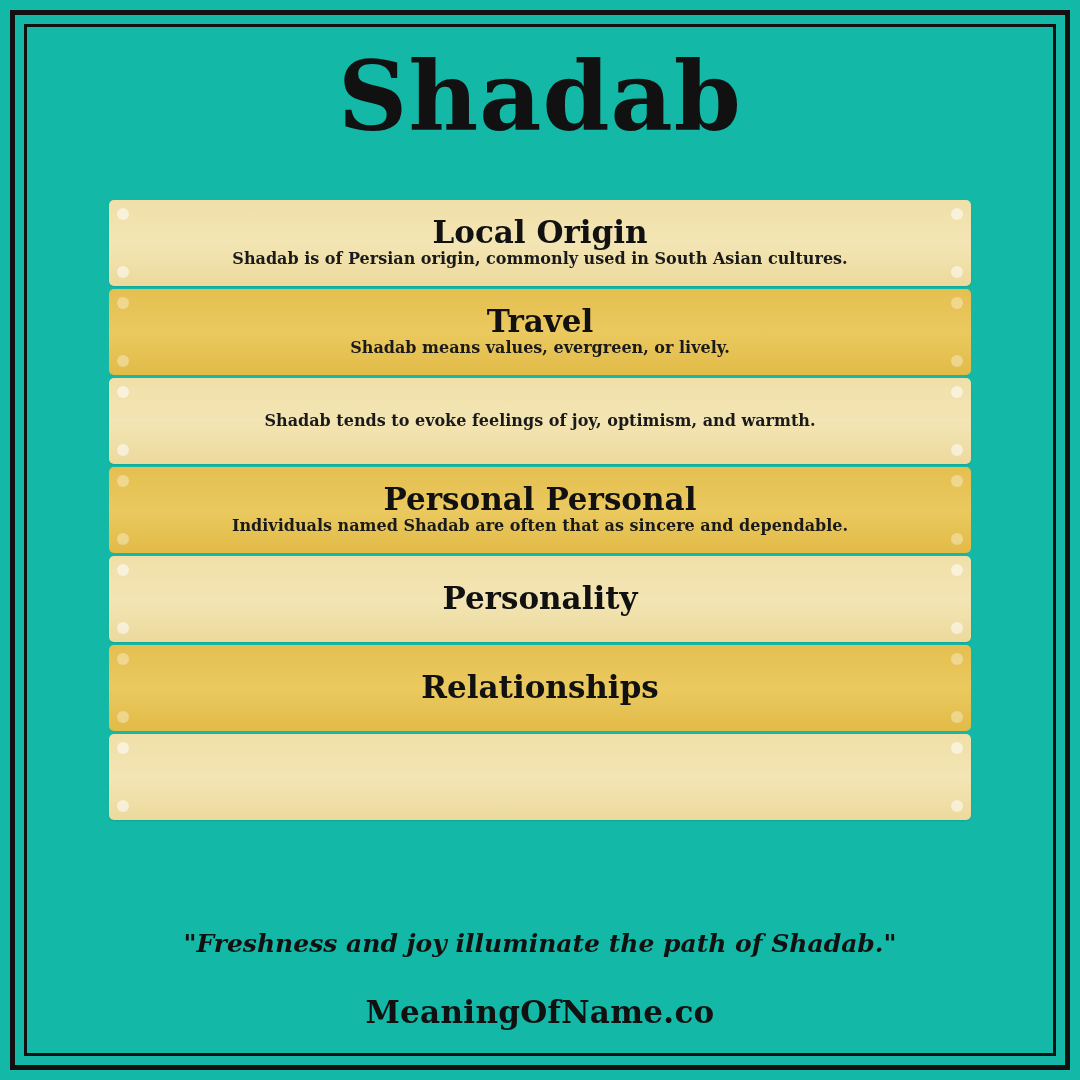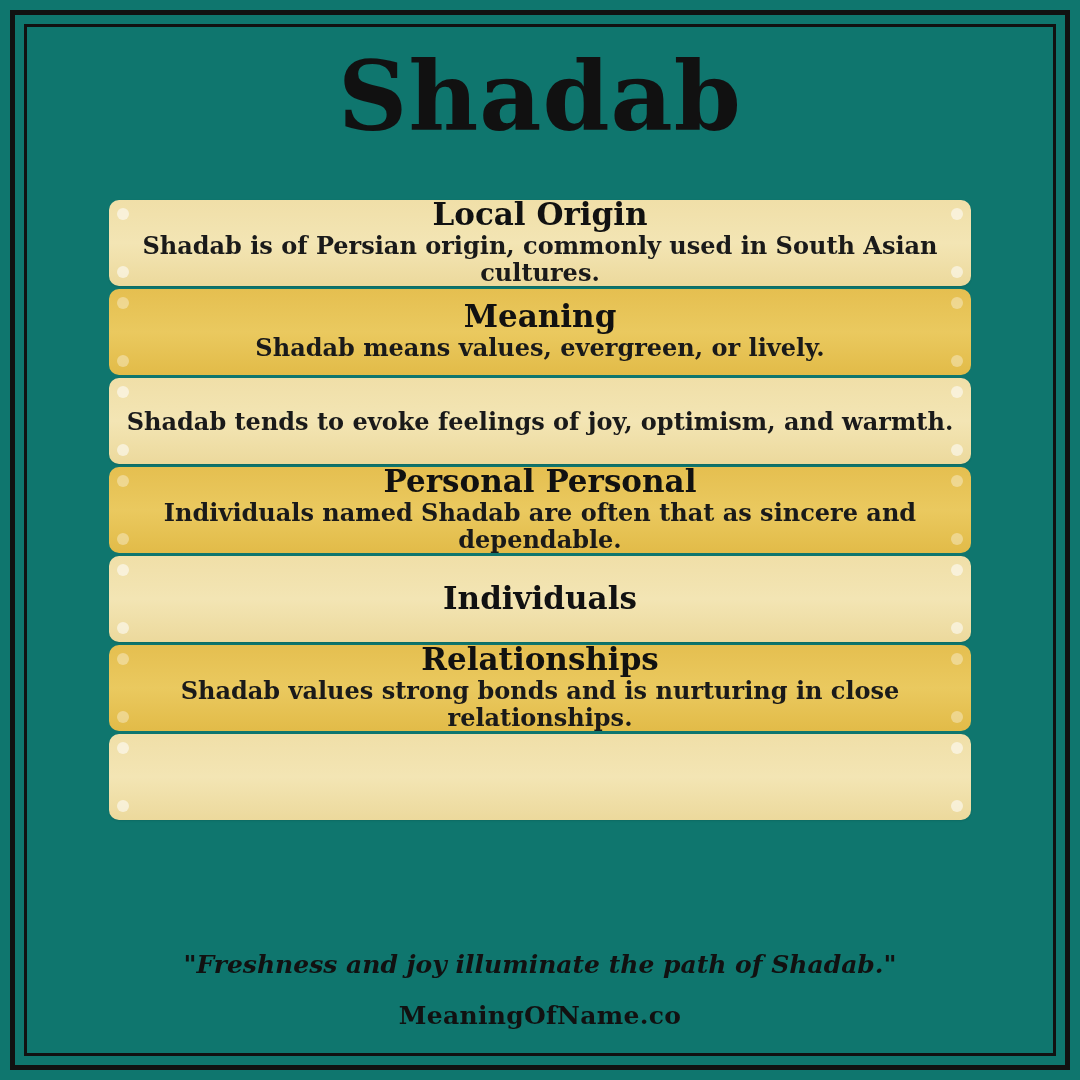"Shadab" #card { background: #0f766e -> #14b8a6 }
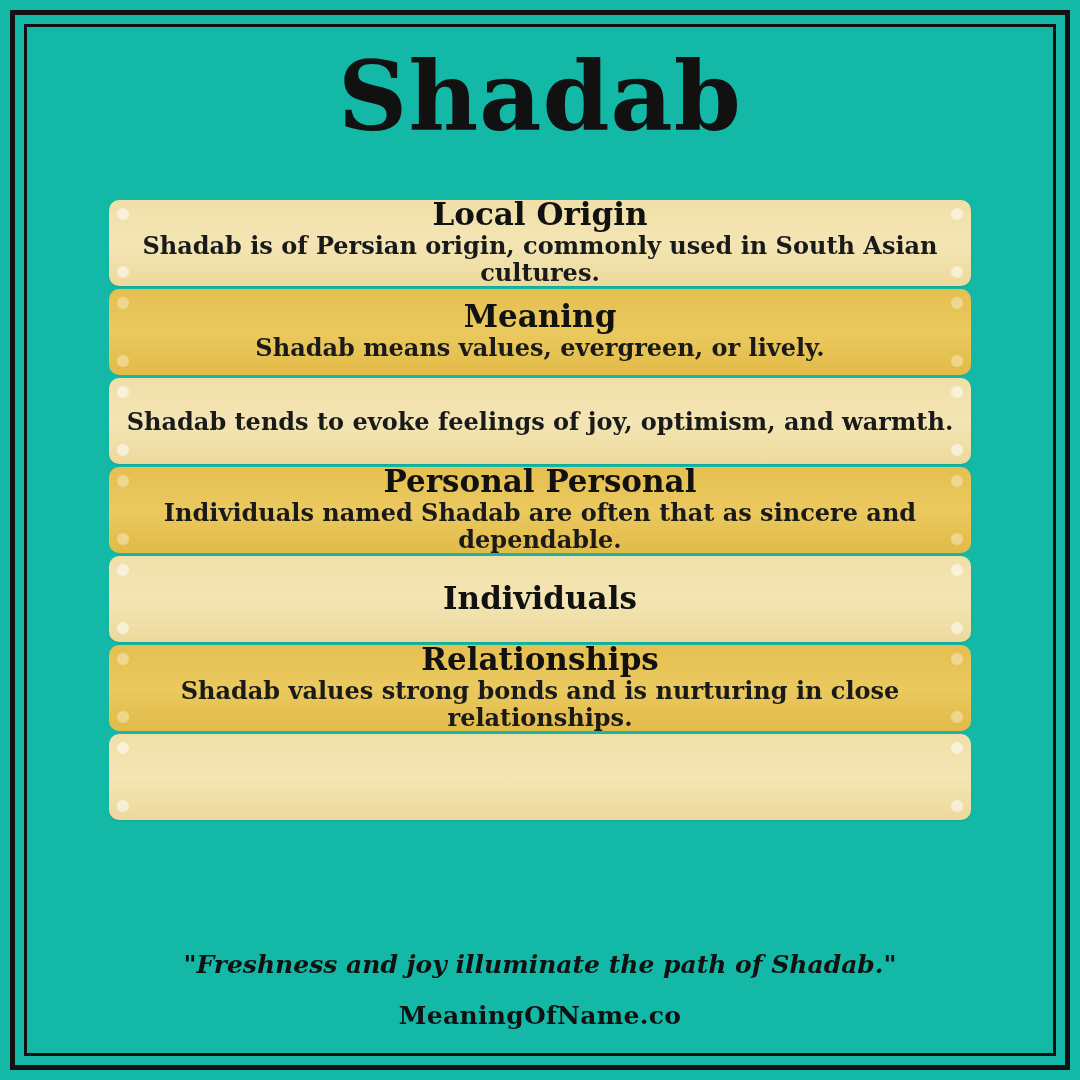"Local Origin" .section { border-radius: 10px -> 5px }
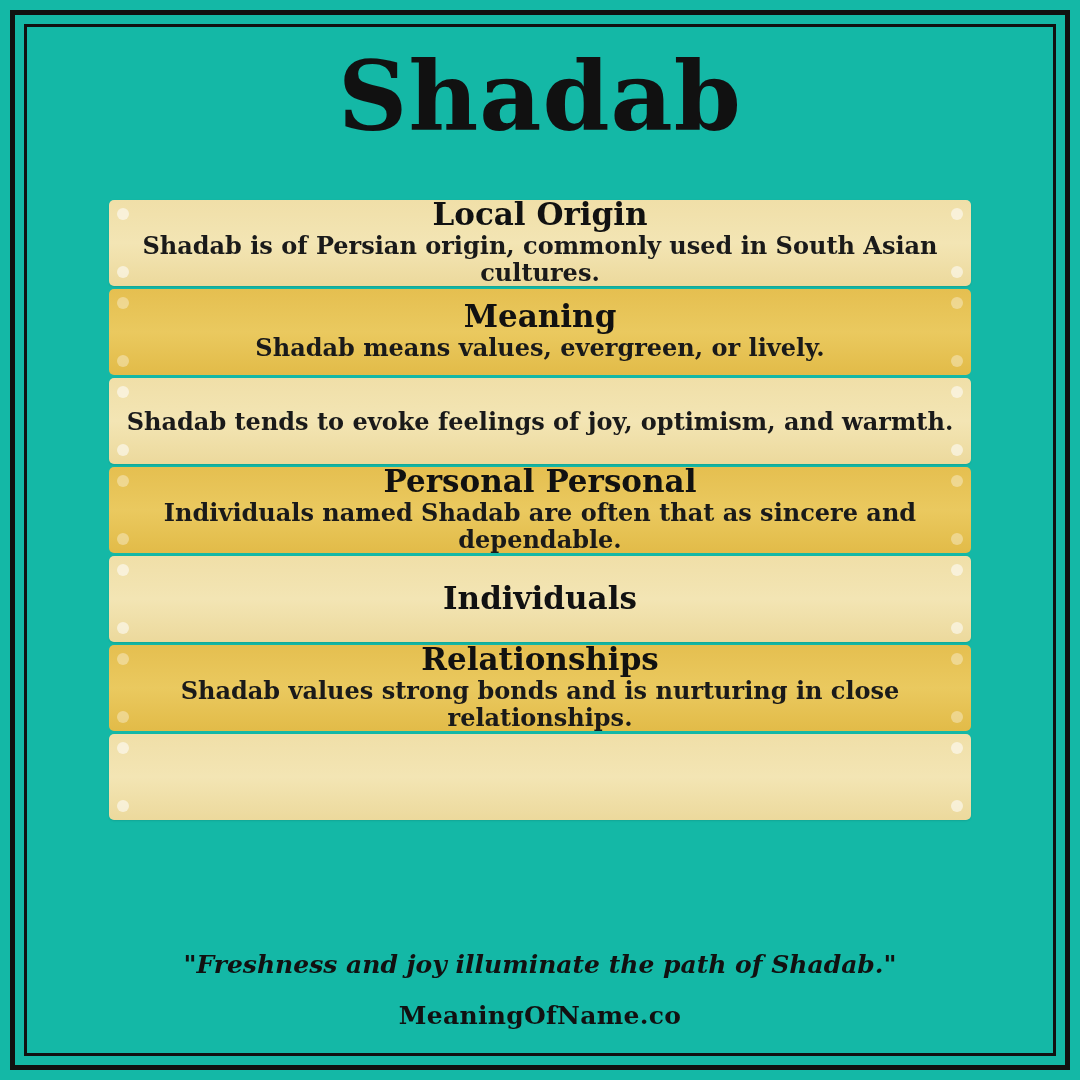"Shadab is of Persian origin," .sec-desc { font-size: 24px -> 16px }
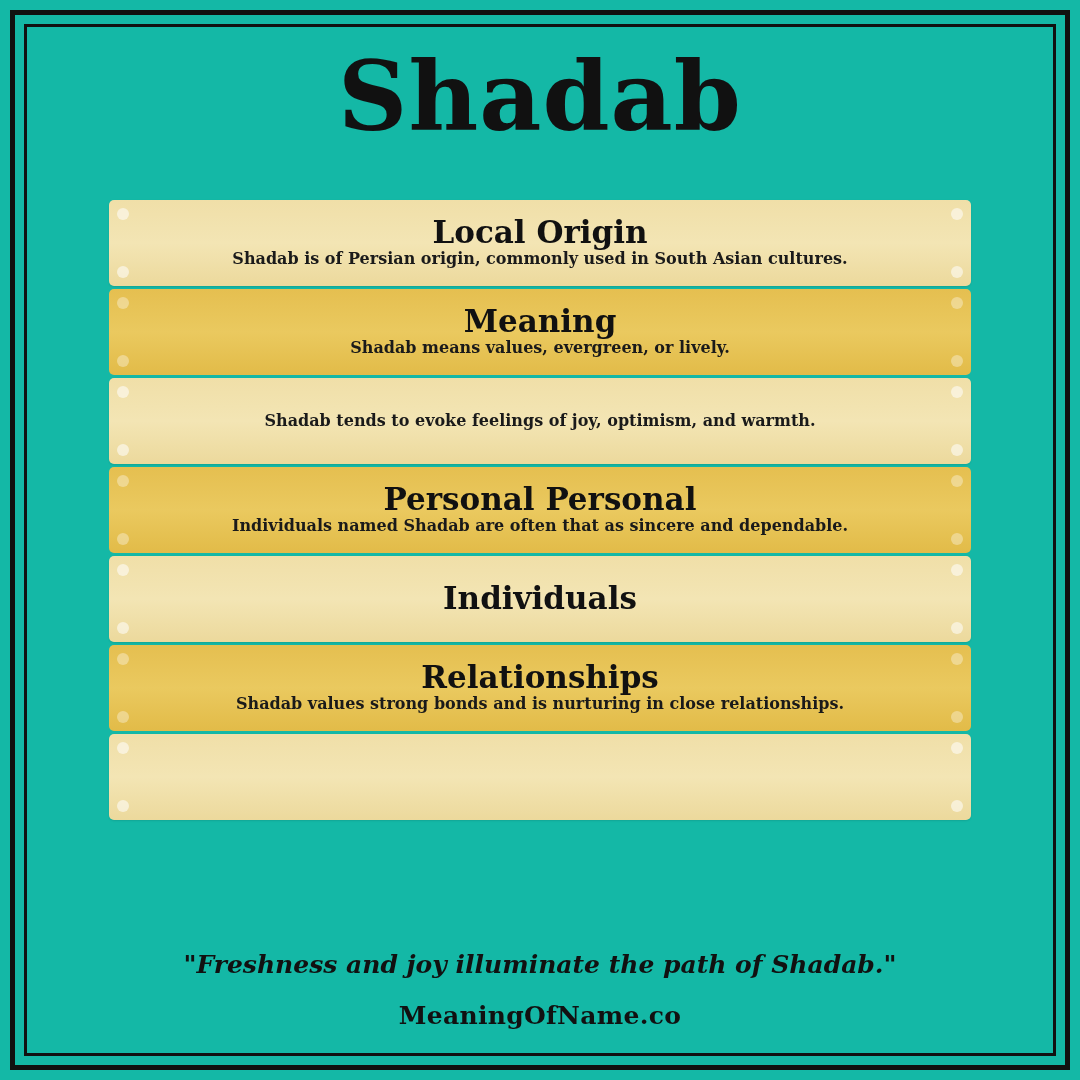"Meaning" div.sec-title { text: Meaning -> Travel }
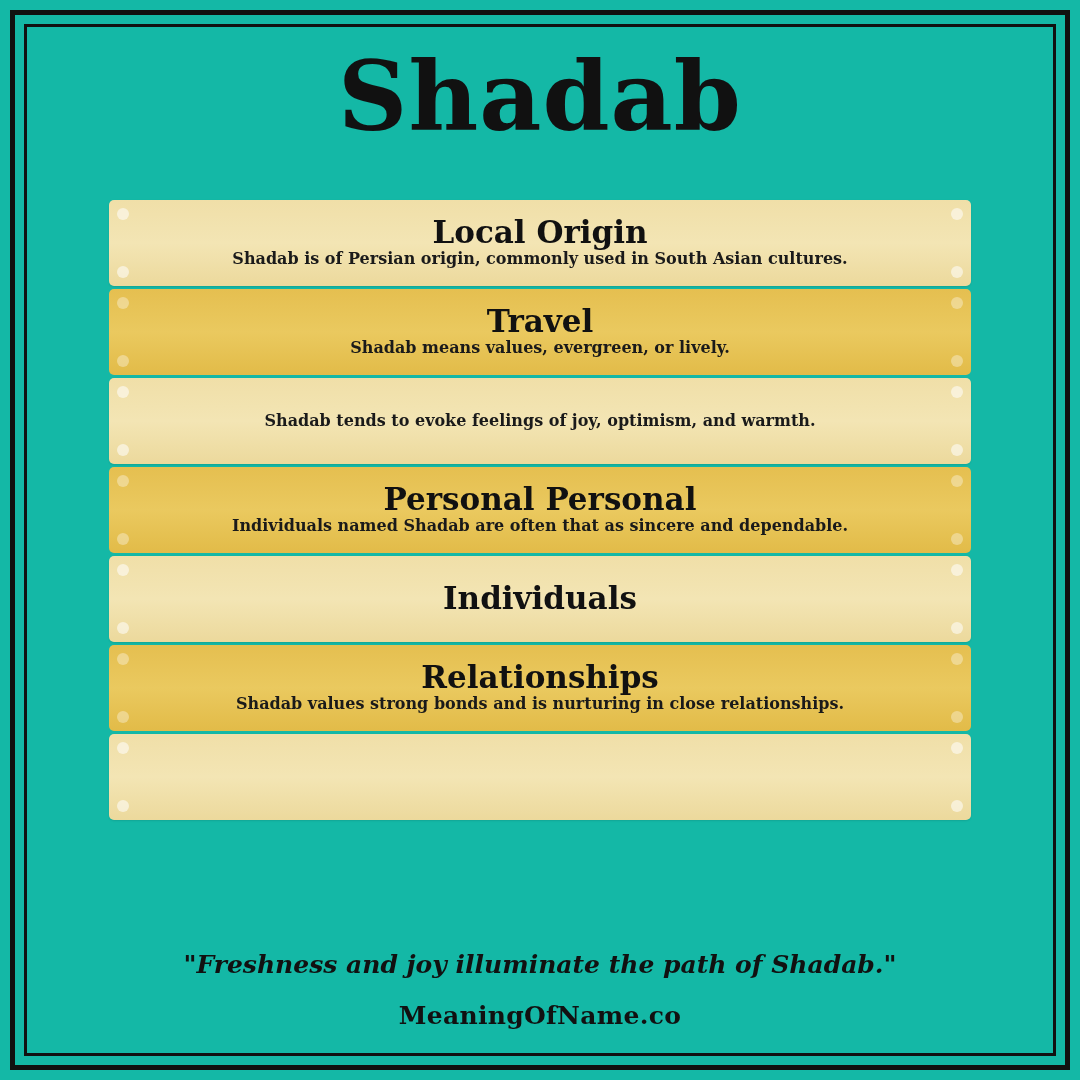"Individuals" div.sec-title { text: Individuals -> Personality }
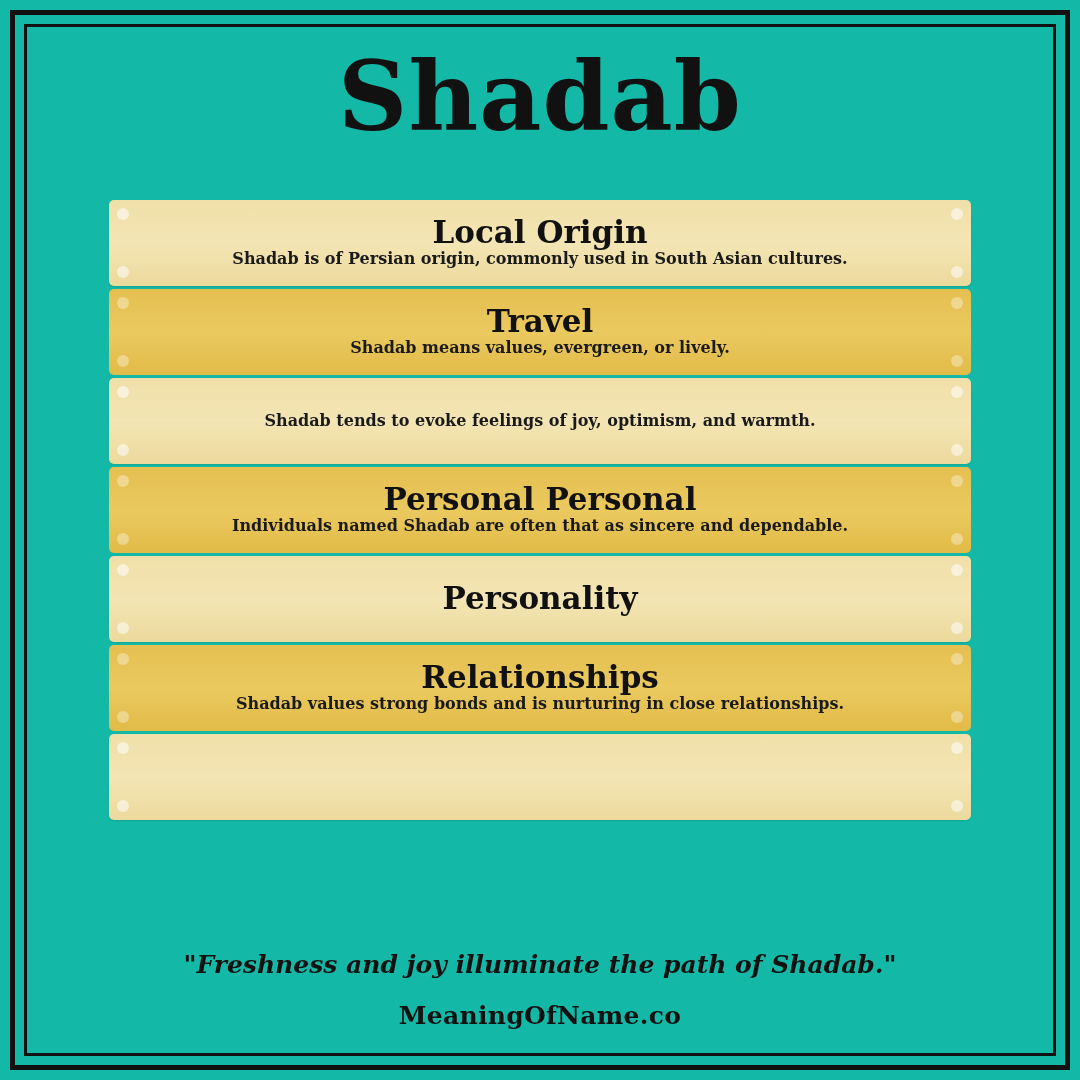"Shadab values strong bonds and" div.sec-desc { html: <div>Shadab values strong bonds and is nurturing in close relationships.</div> -> none }
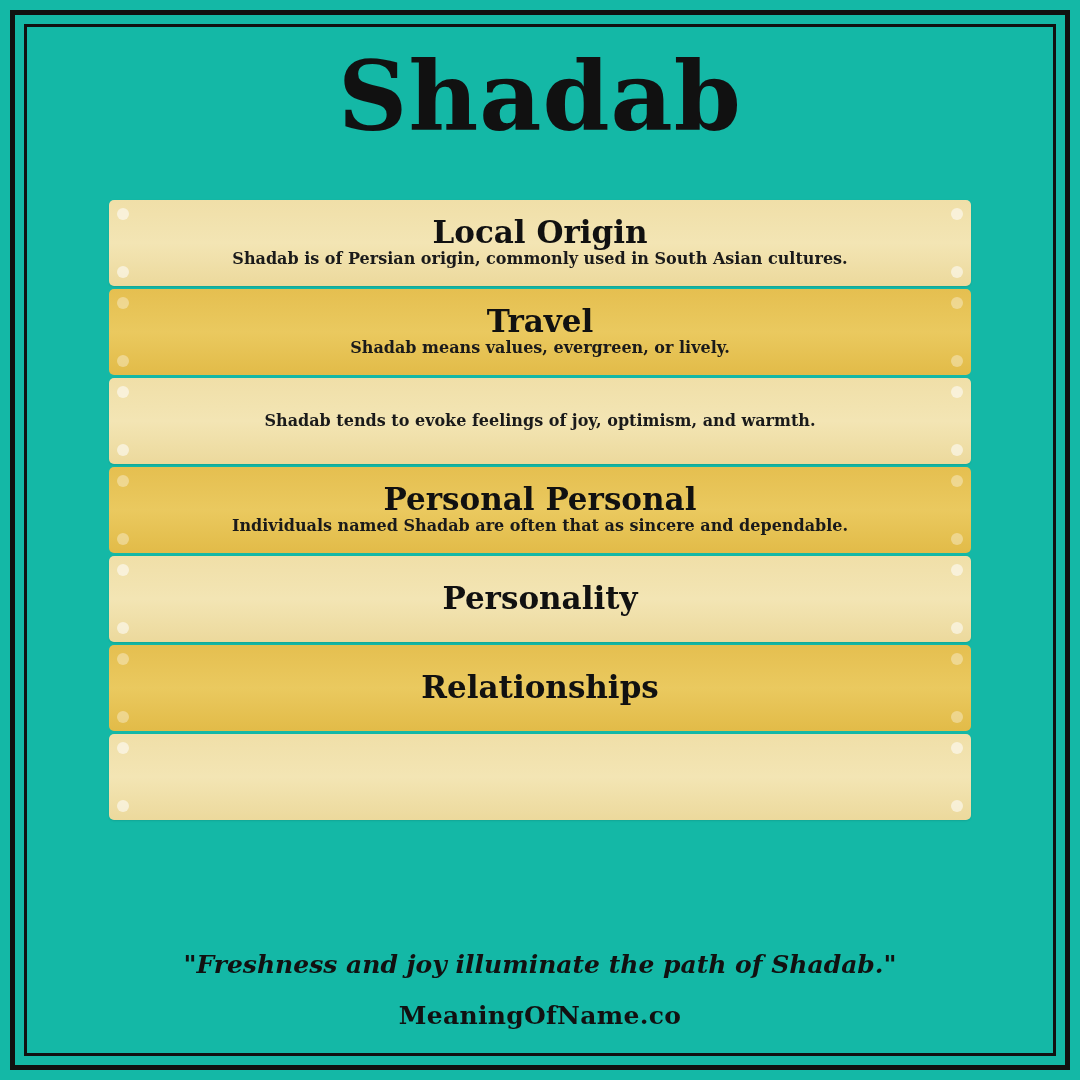"MeaningOfName.co" .brand { font-size: 25px -> 31px; margin-top: 22px -> 36px }
